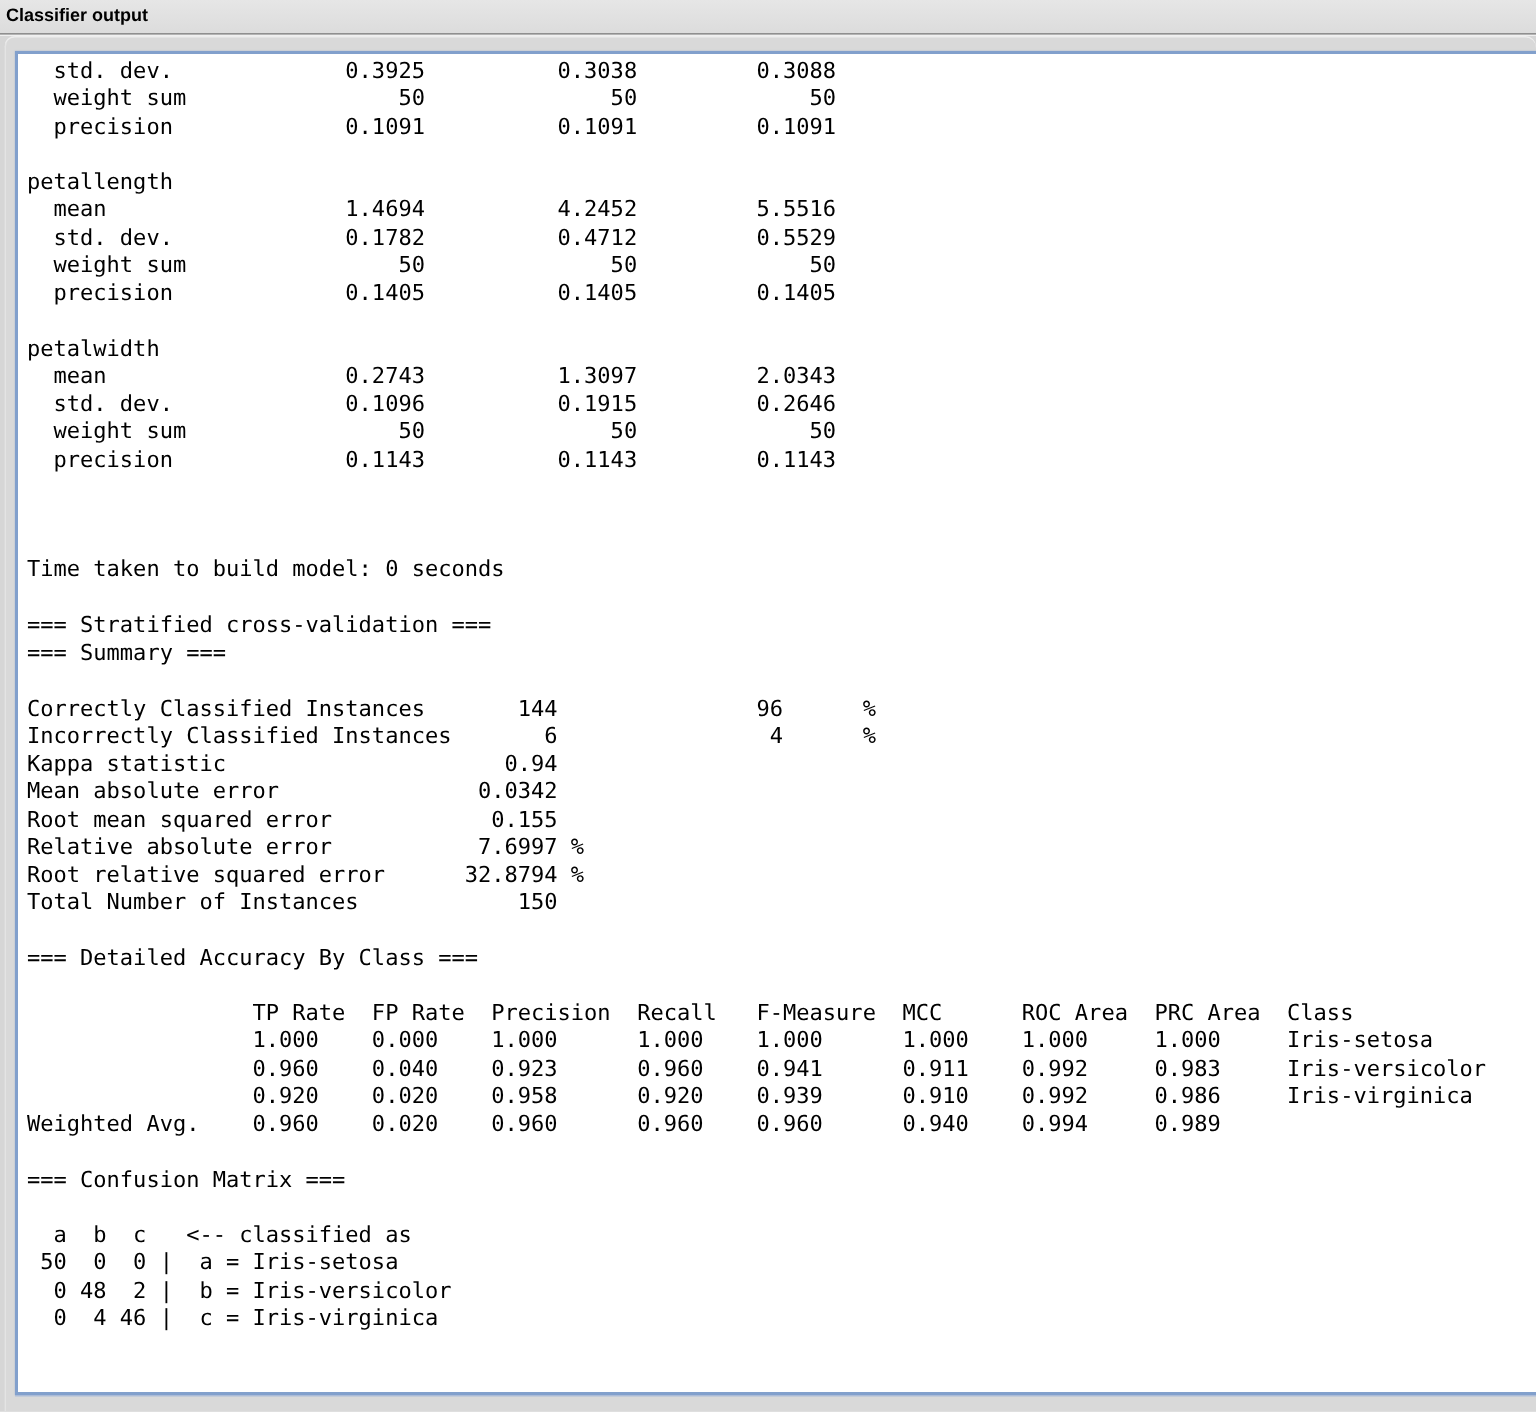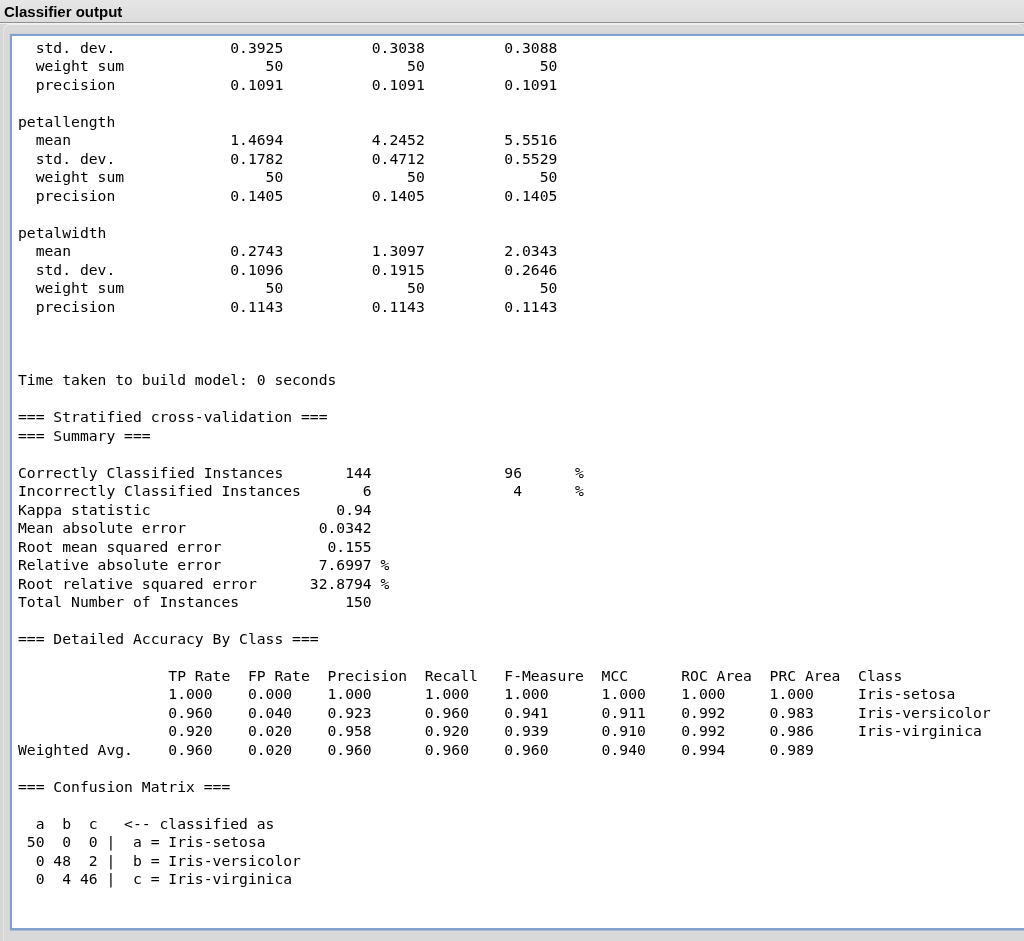"Classifier output" .panel-title { font-size: 15px -> 12px }
